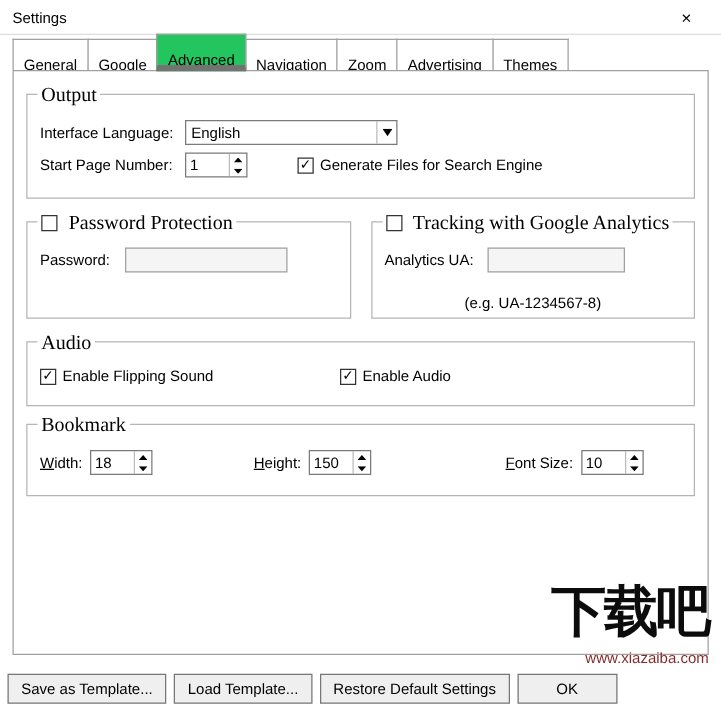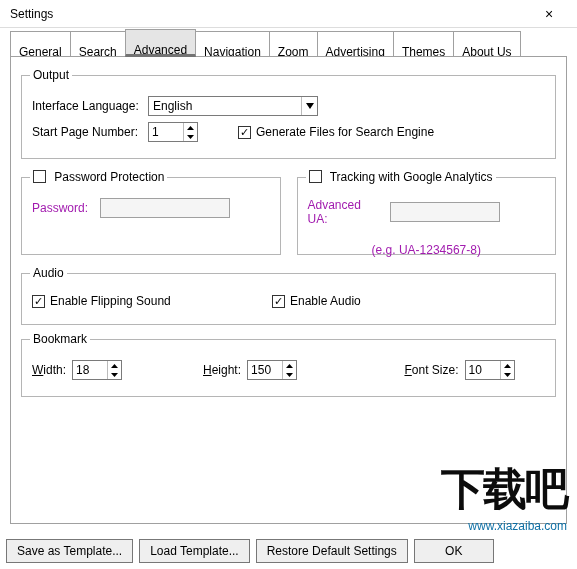"Search" div.tab { text: Search -> Google }
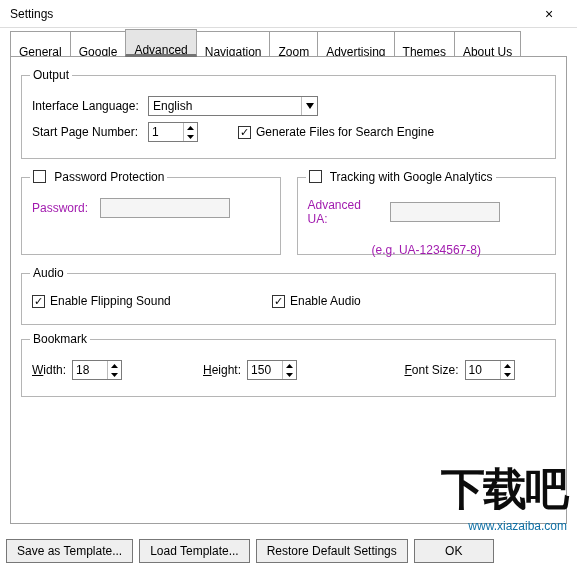"Advanced" .tab.active { background: #e5e5e5 -> #22c55e; border-bottom: 3px solid #737373 -> 5px solid #737373 }
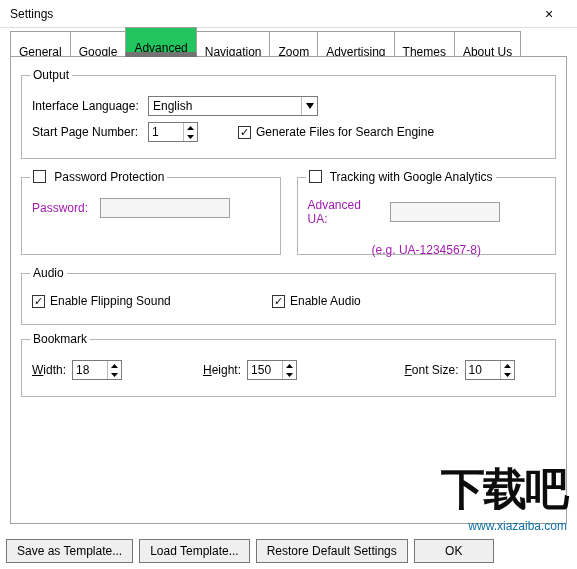"About Us" div.tab { html: <div>About Us</div> -> none }
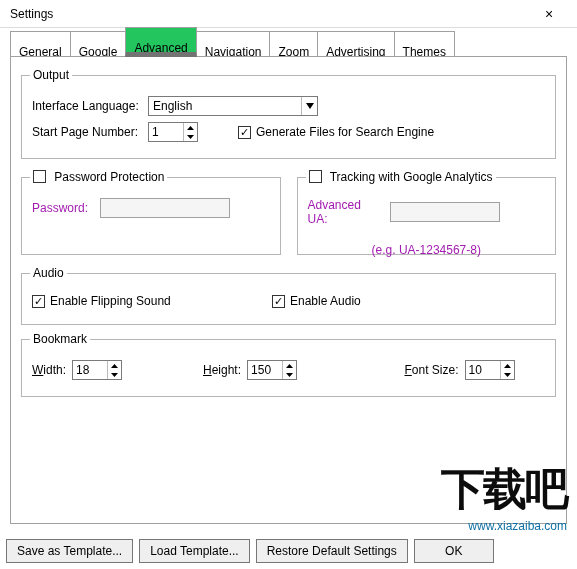"Output" .groupbox > .legend { font-family: none -> Liberation Serif, serif; font-size: 12px -> 16px }
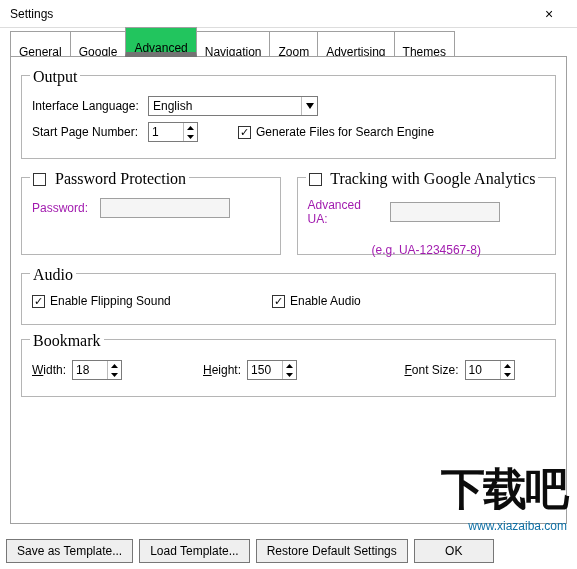"Password:" .faint { color: #a21caf -> #000000 }
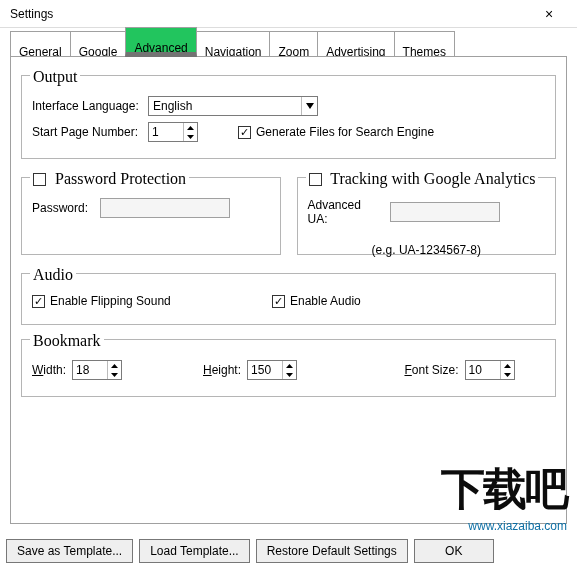"Advanced UA:" span.lbl { text: Advanced -> Analytics }
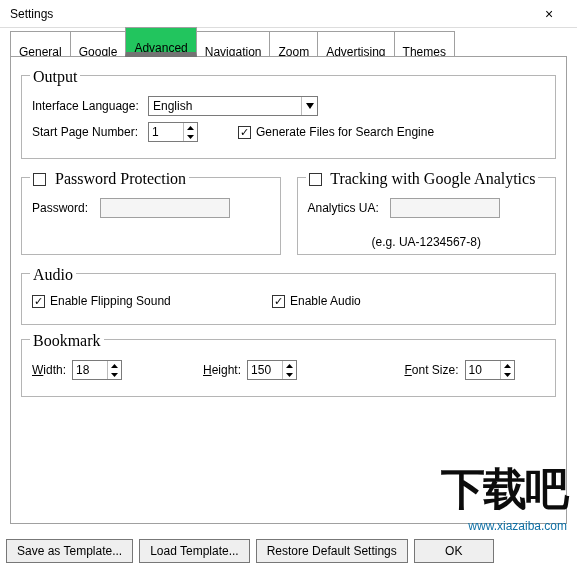"www.xiazaiba.com" .watermark .url { color: #0369a1 -> #7f1d1d }
